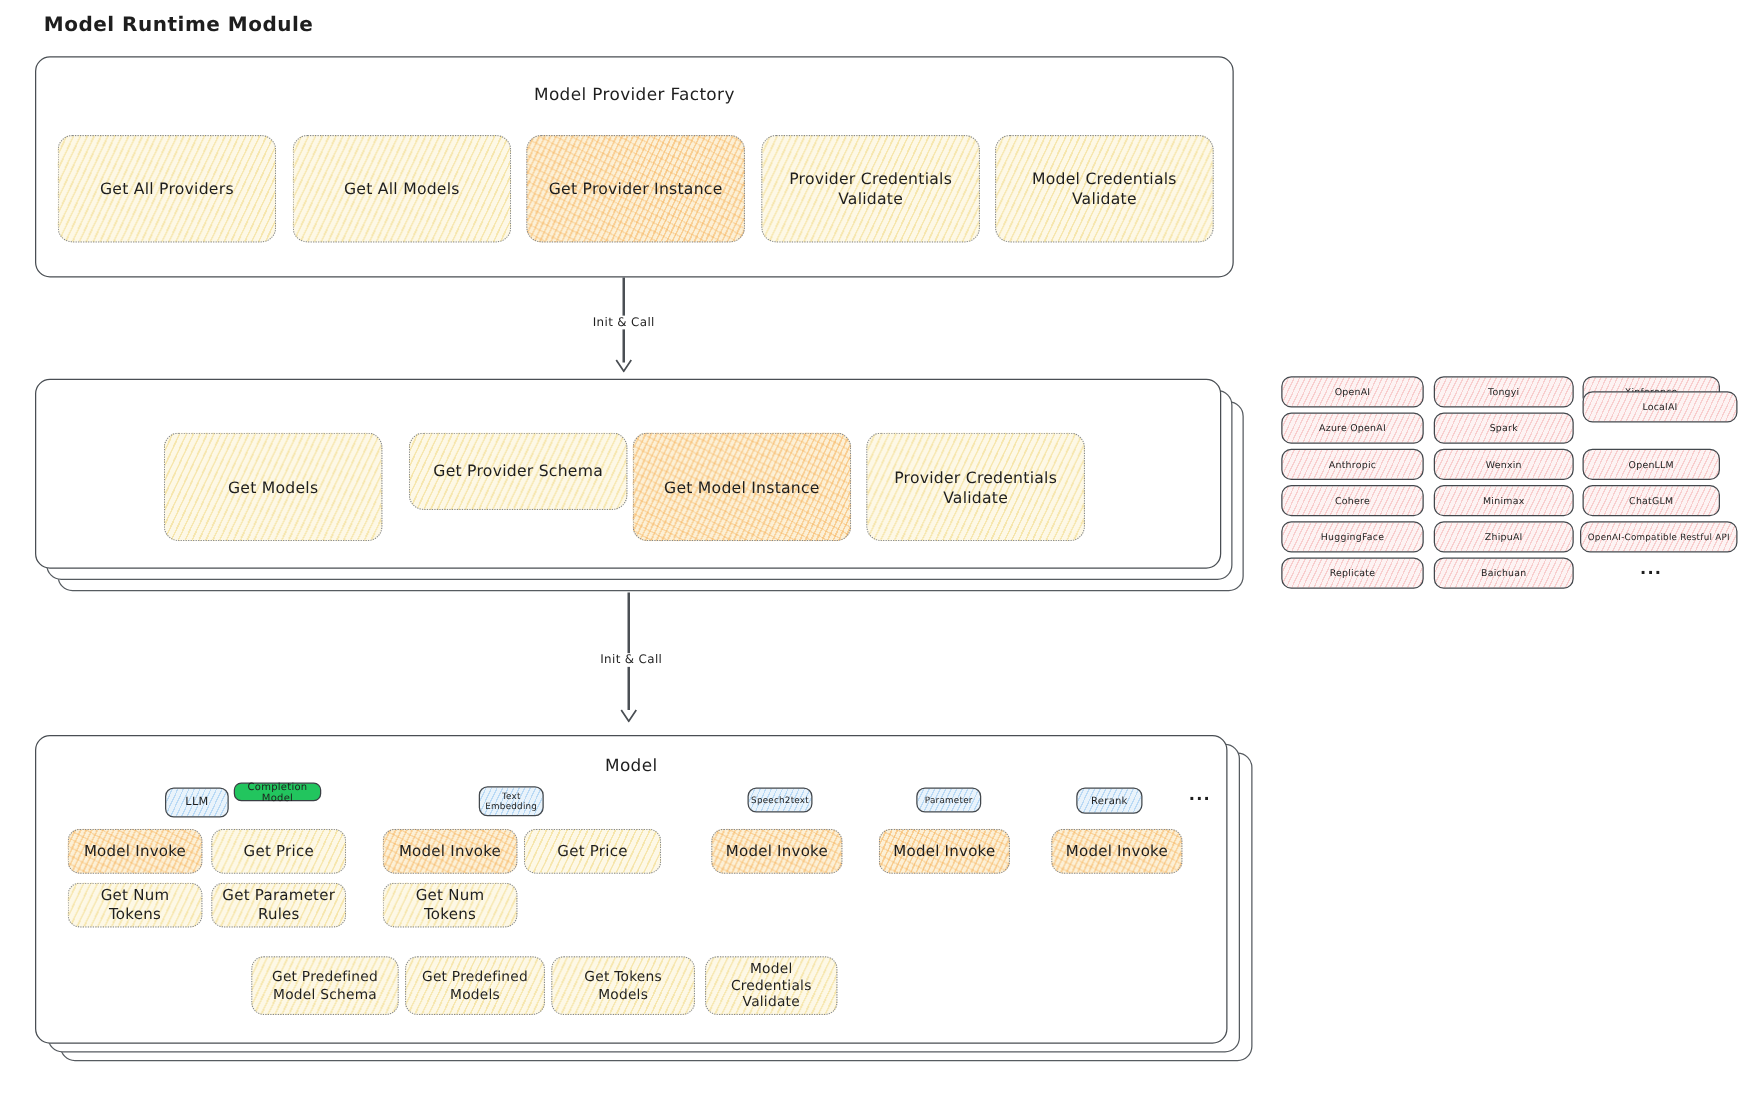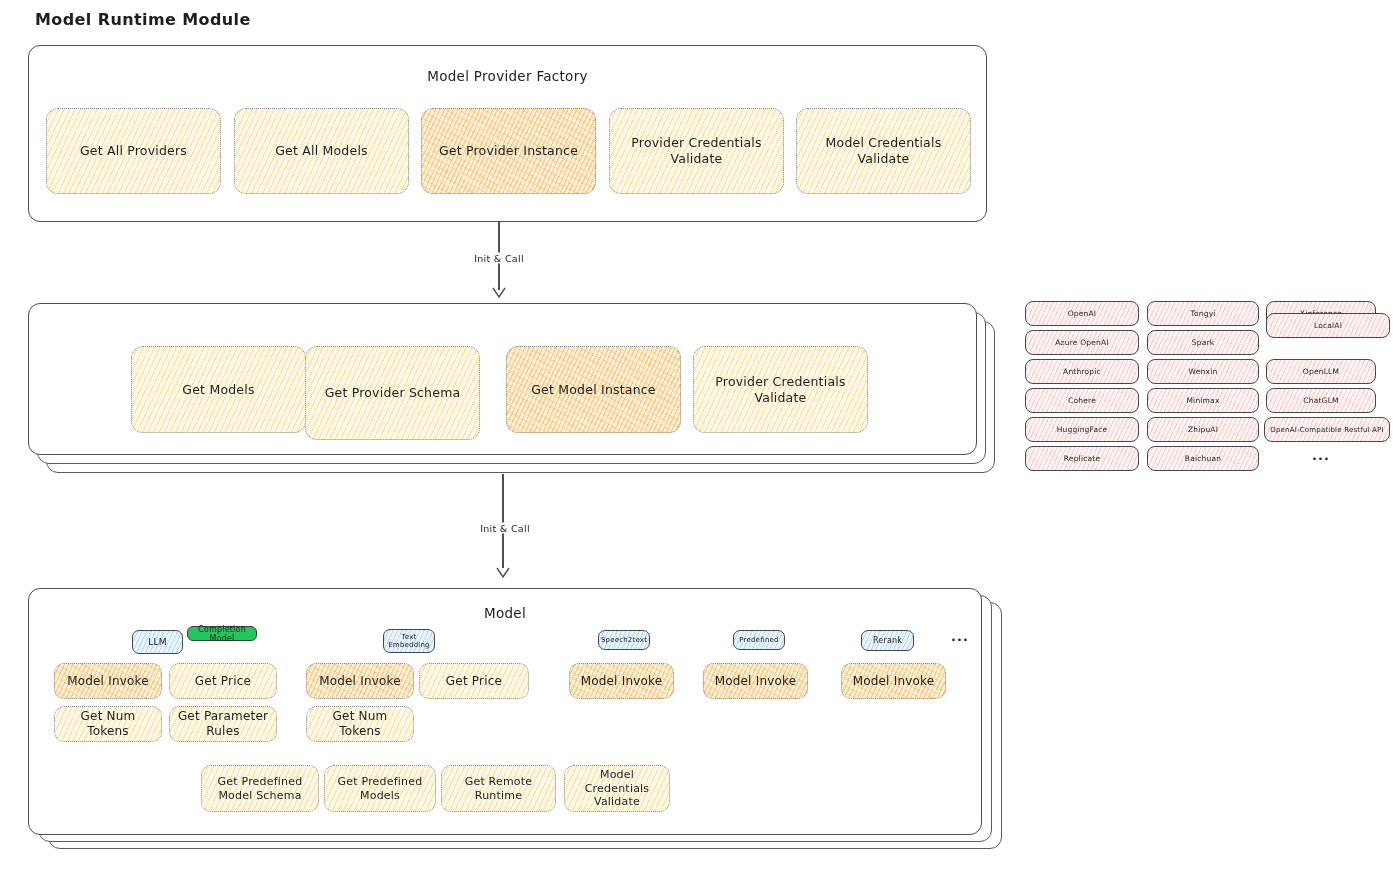"Get Provider Schema" div.btn { height: 94px -> 62px; left: 276px -> 298px }
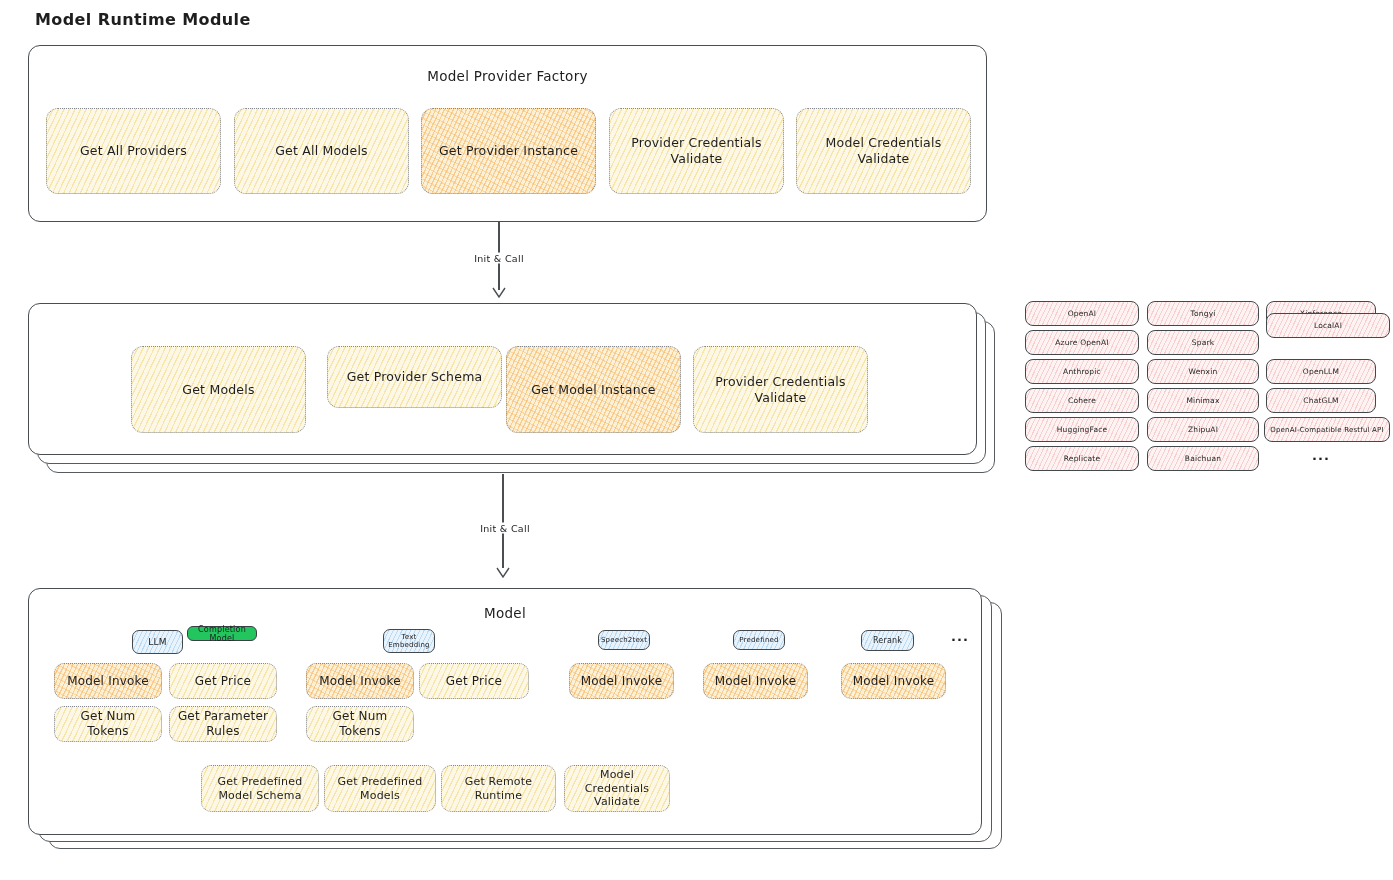"Predefined" div.tab { text: Predefined -> Parameter }
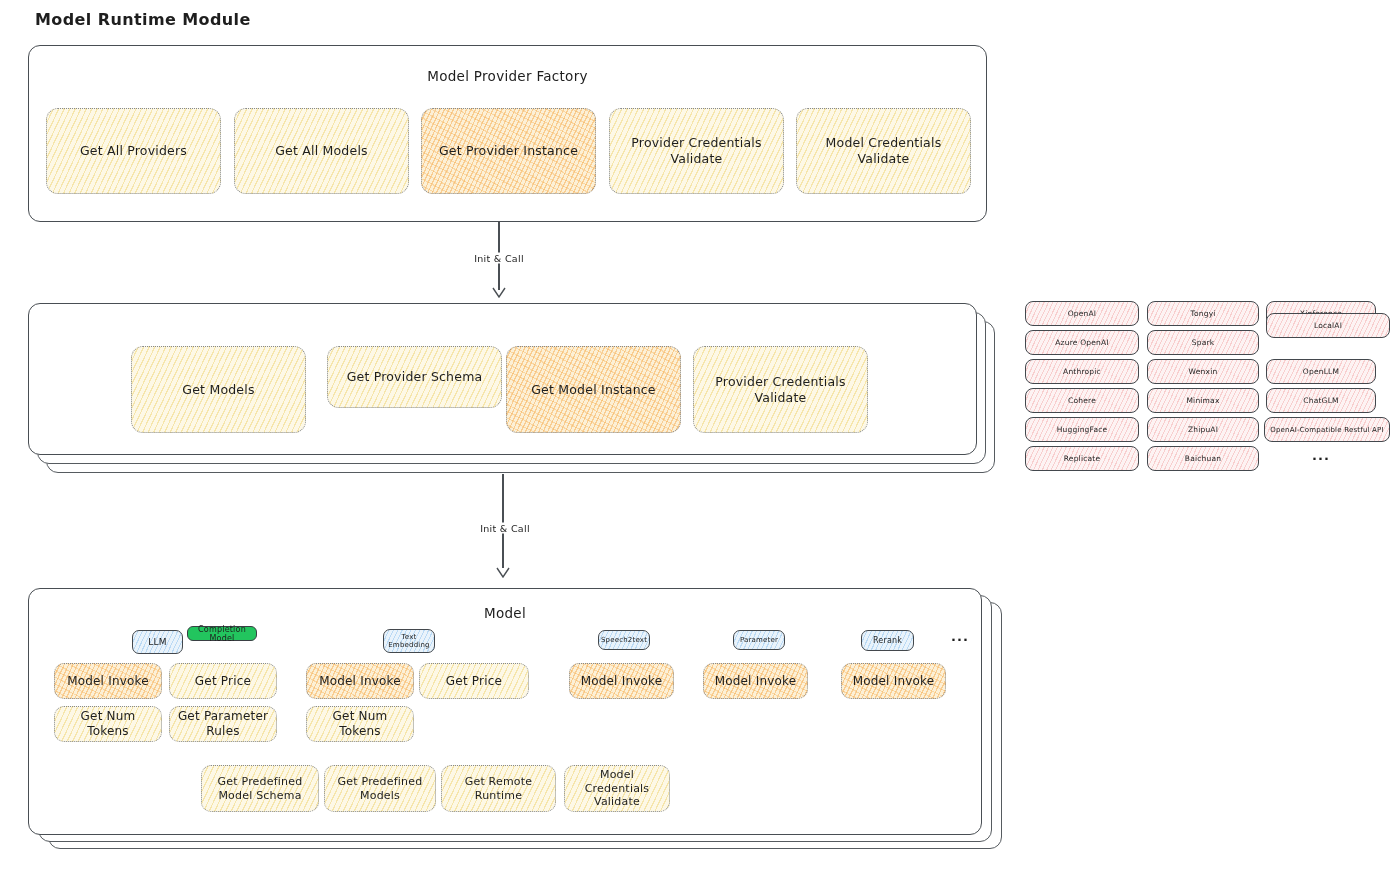"Get Remote Runtime" div.btn { text: Remote Runtime -> Tokens Models }
